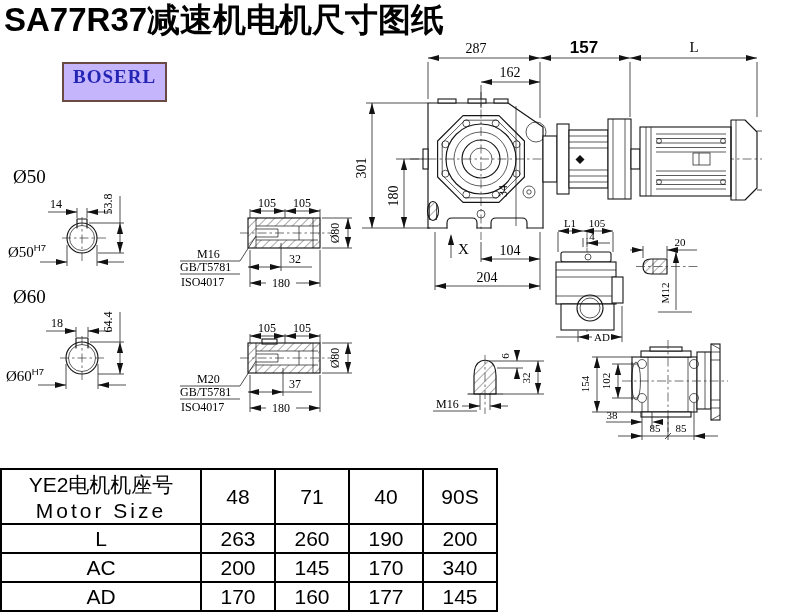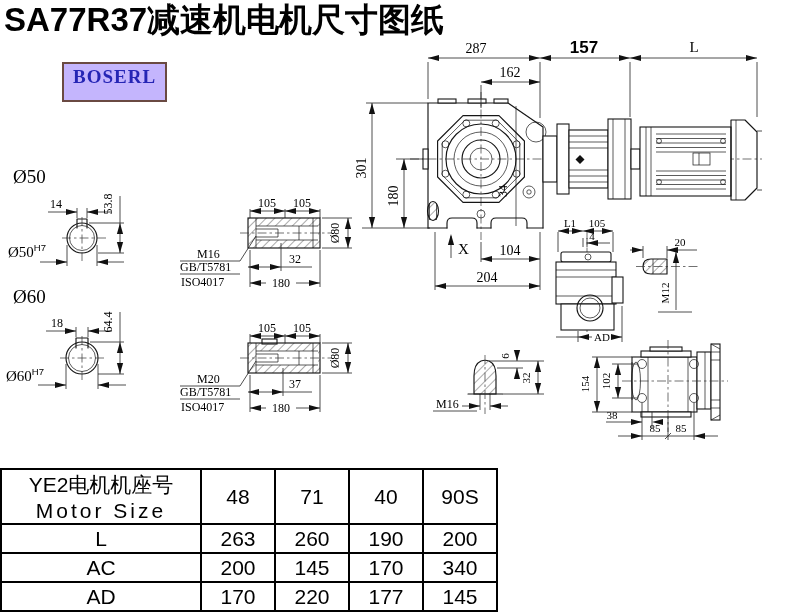"220" td.cv { text: 220 -> 160 }
